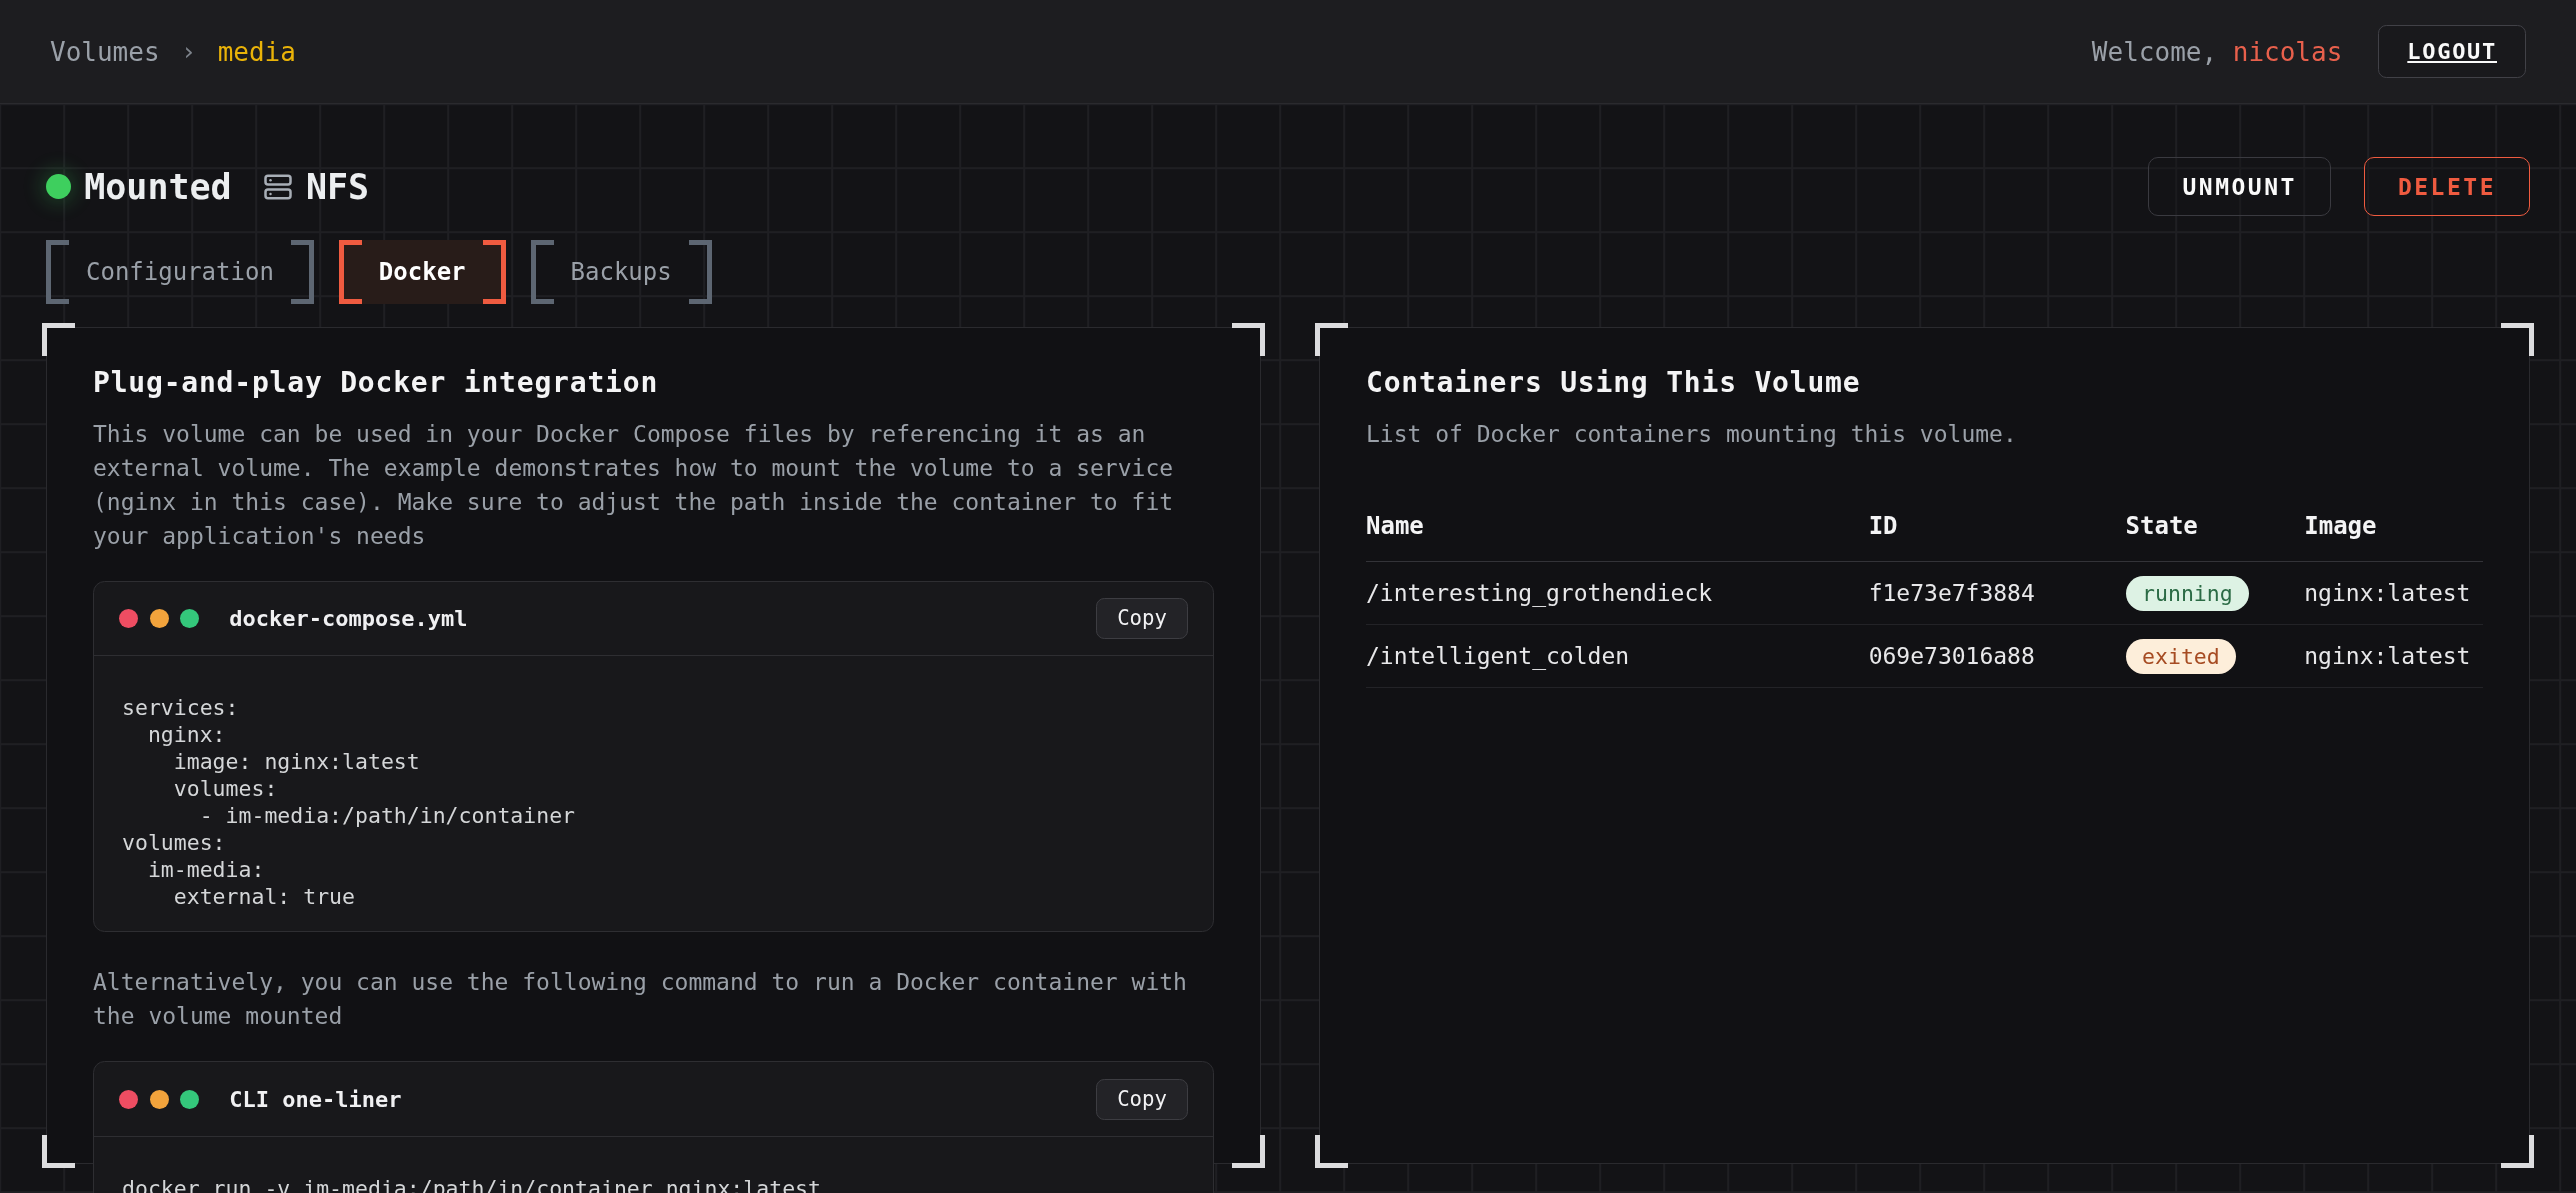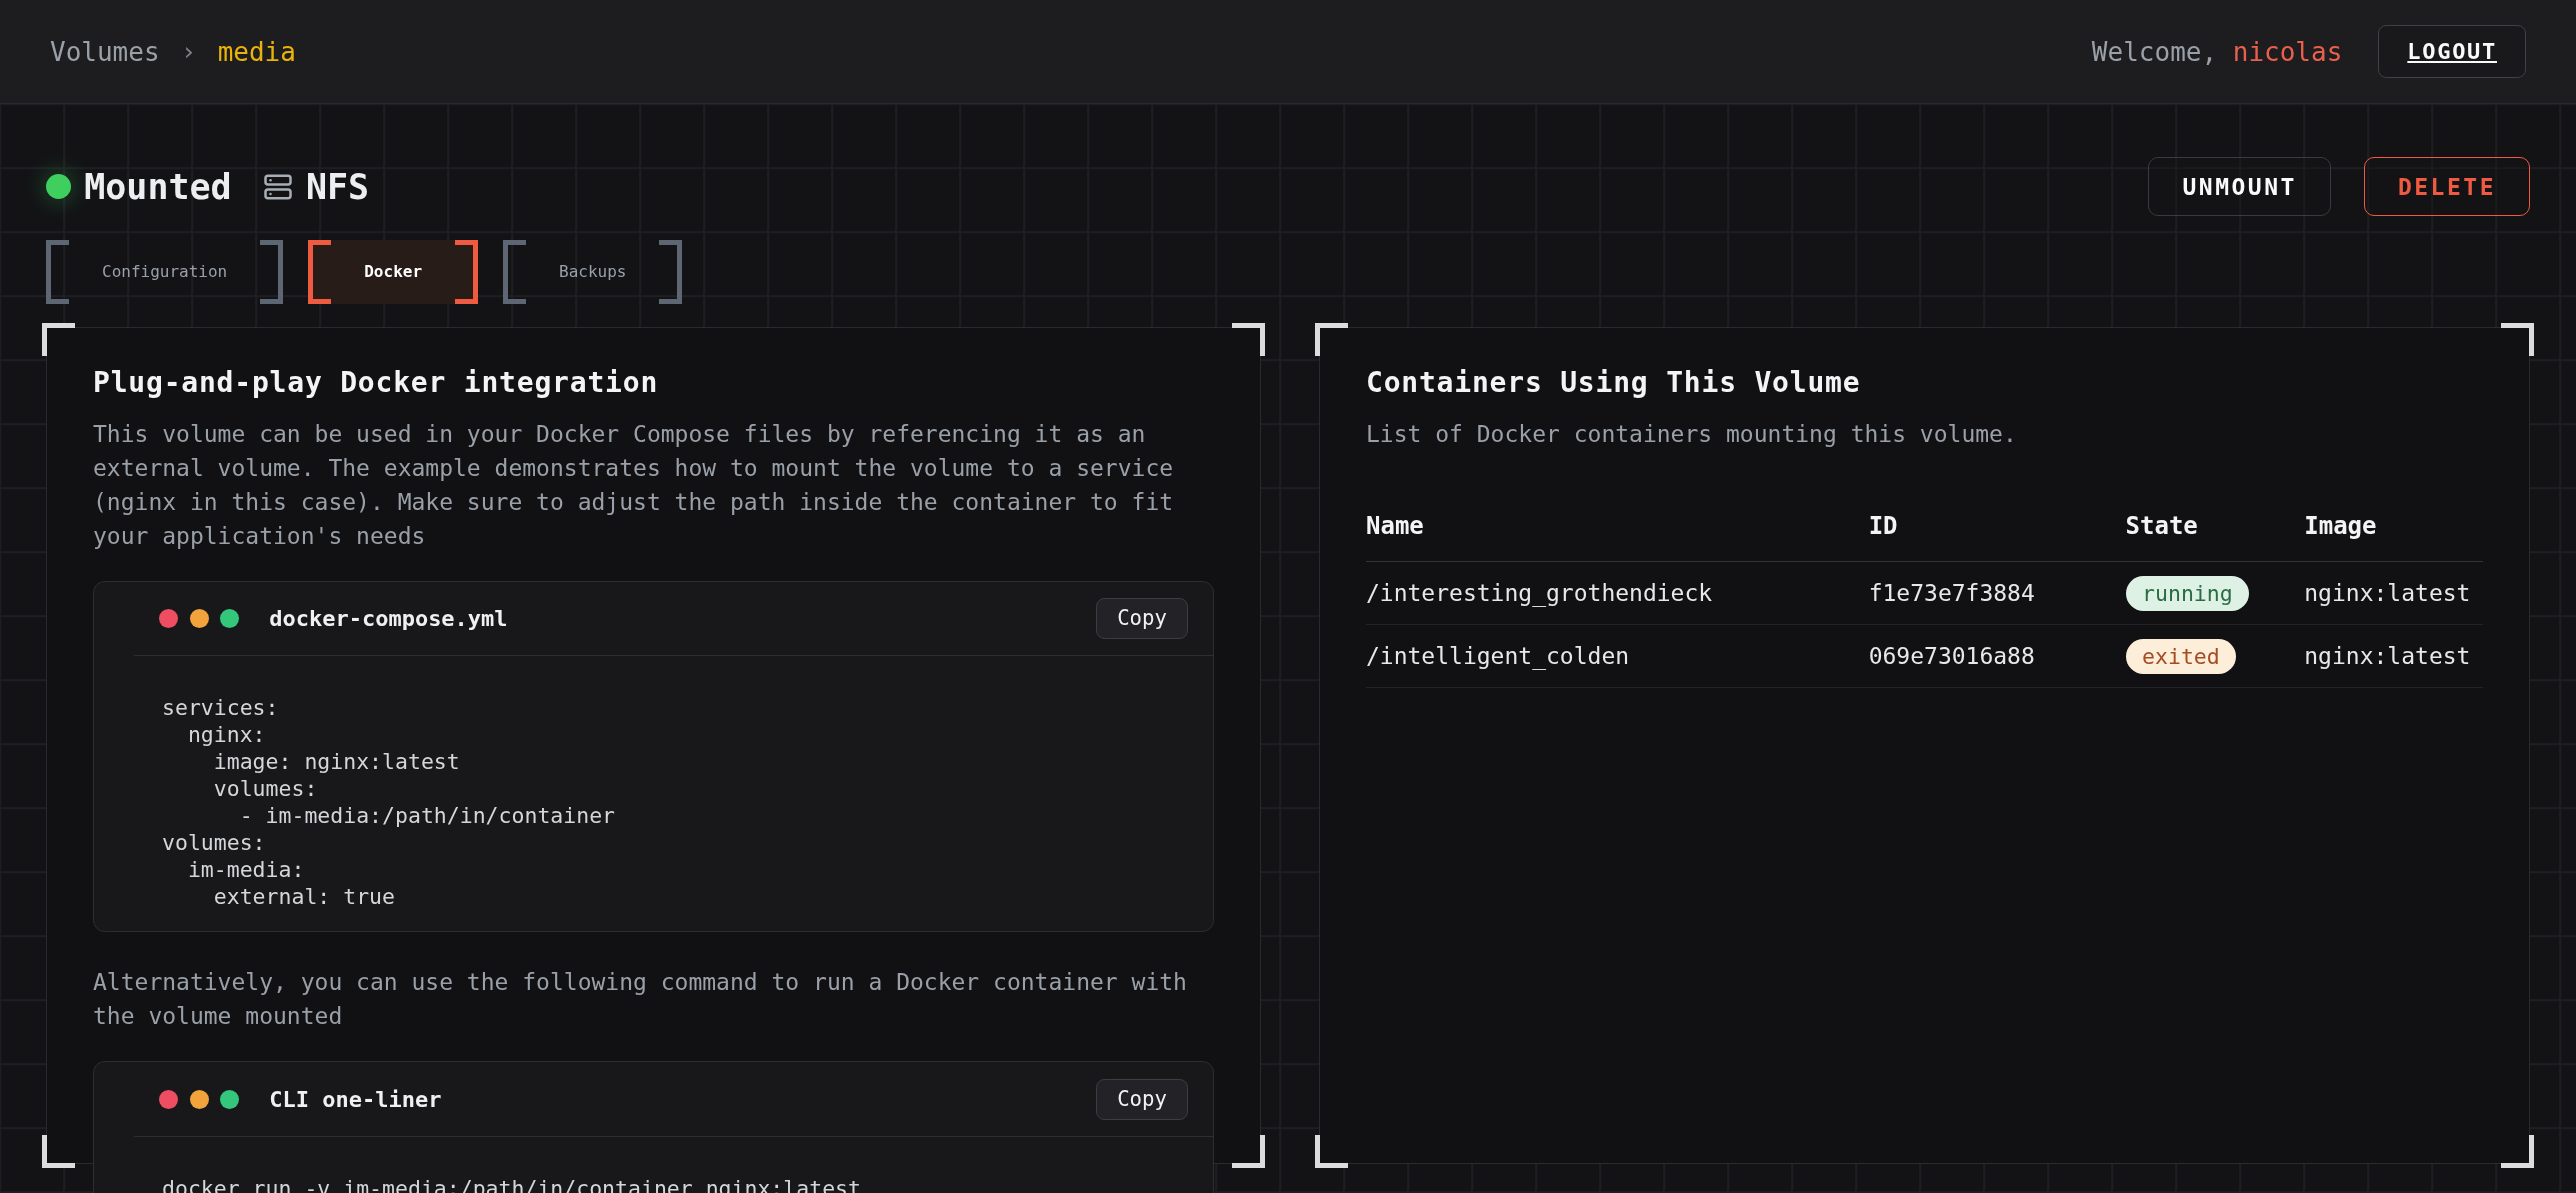"Configuration" .tab { font-size: 16px -> 24px; padding: 0 56px -> 0 40px }
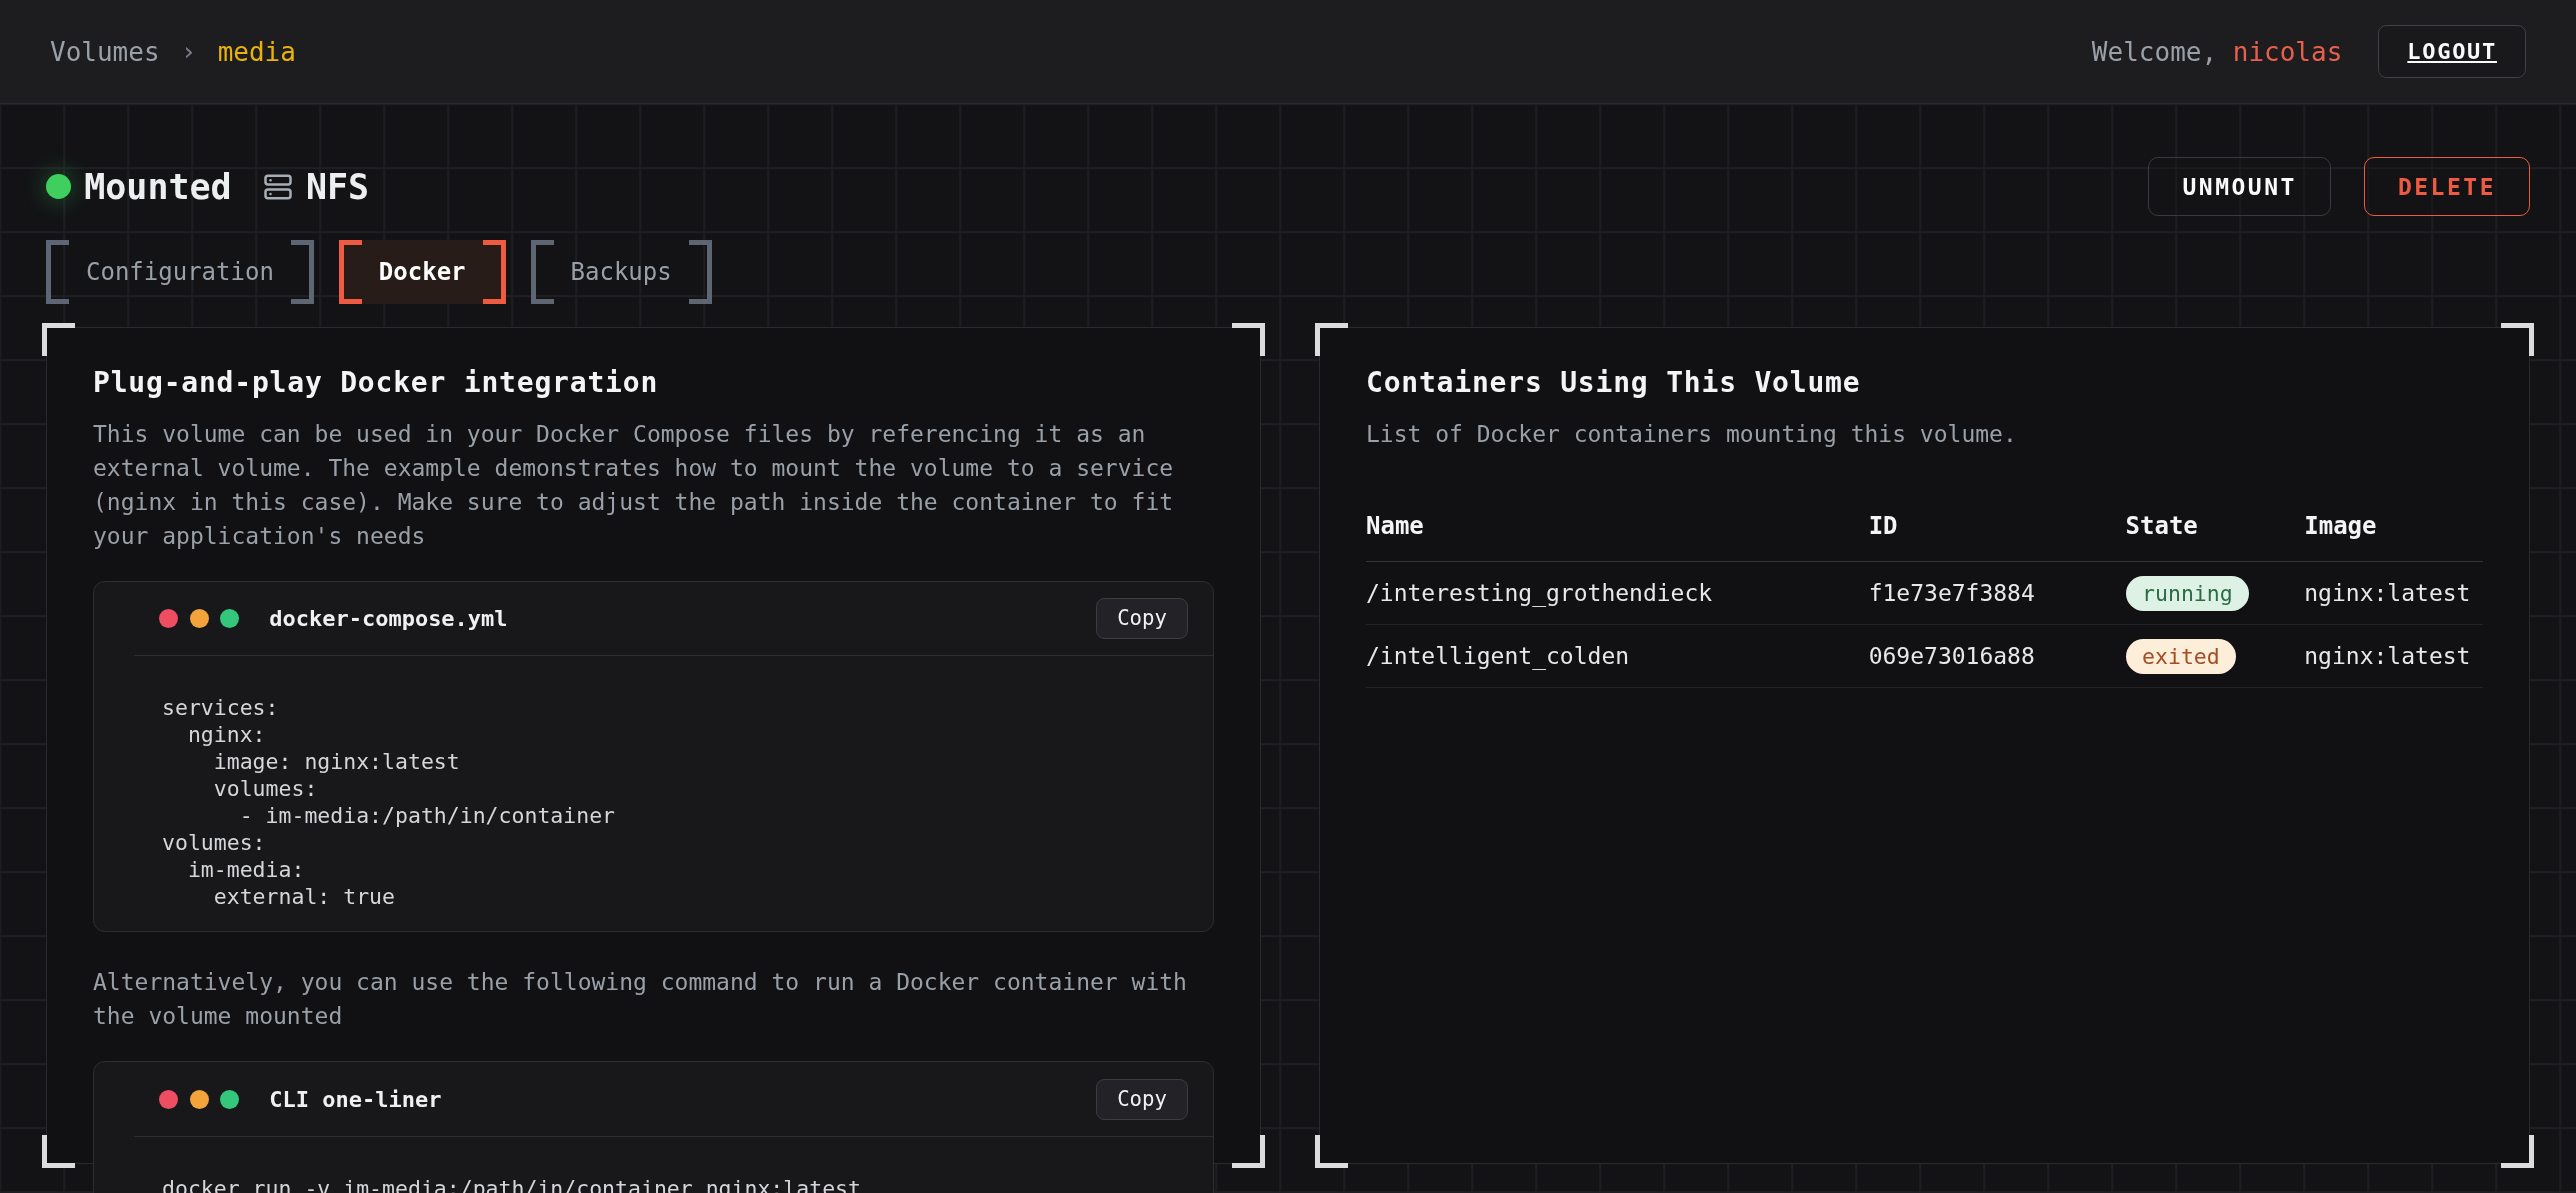"docker-compose.yml" .code-block { padding-left: 40px -> none }
